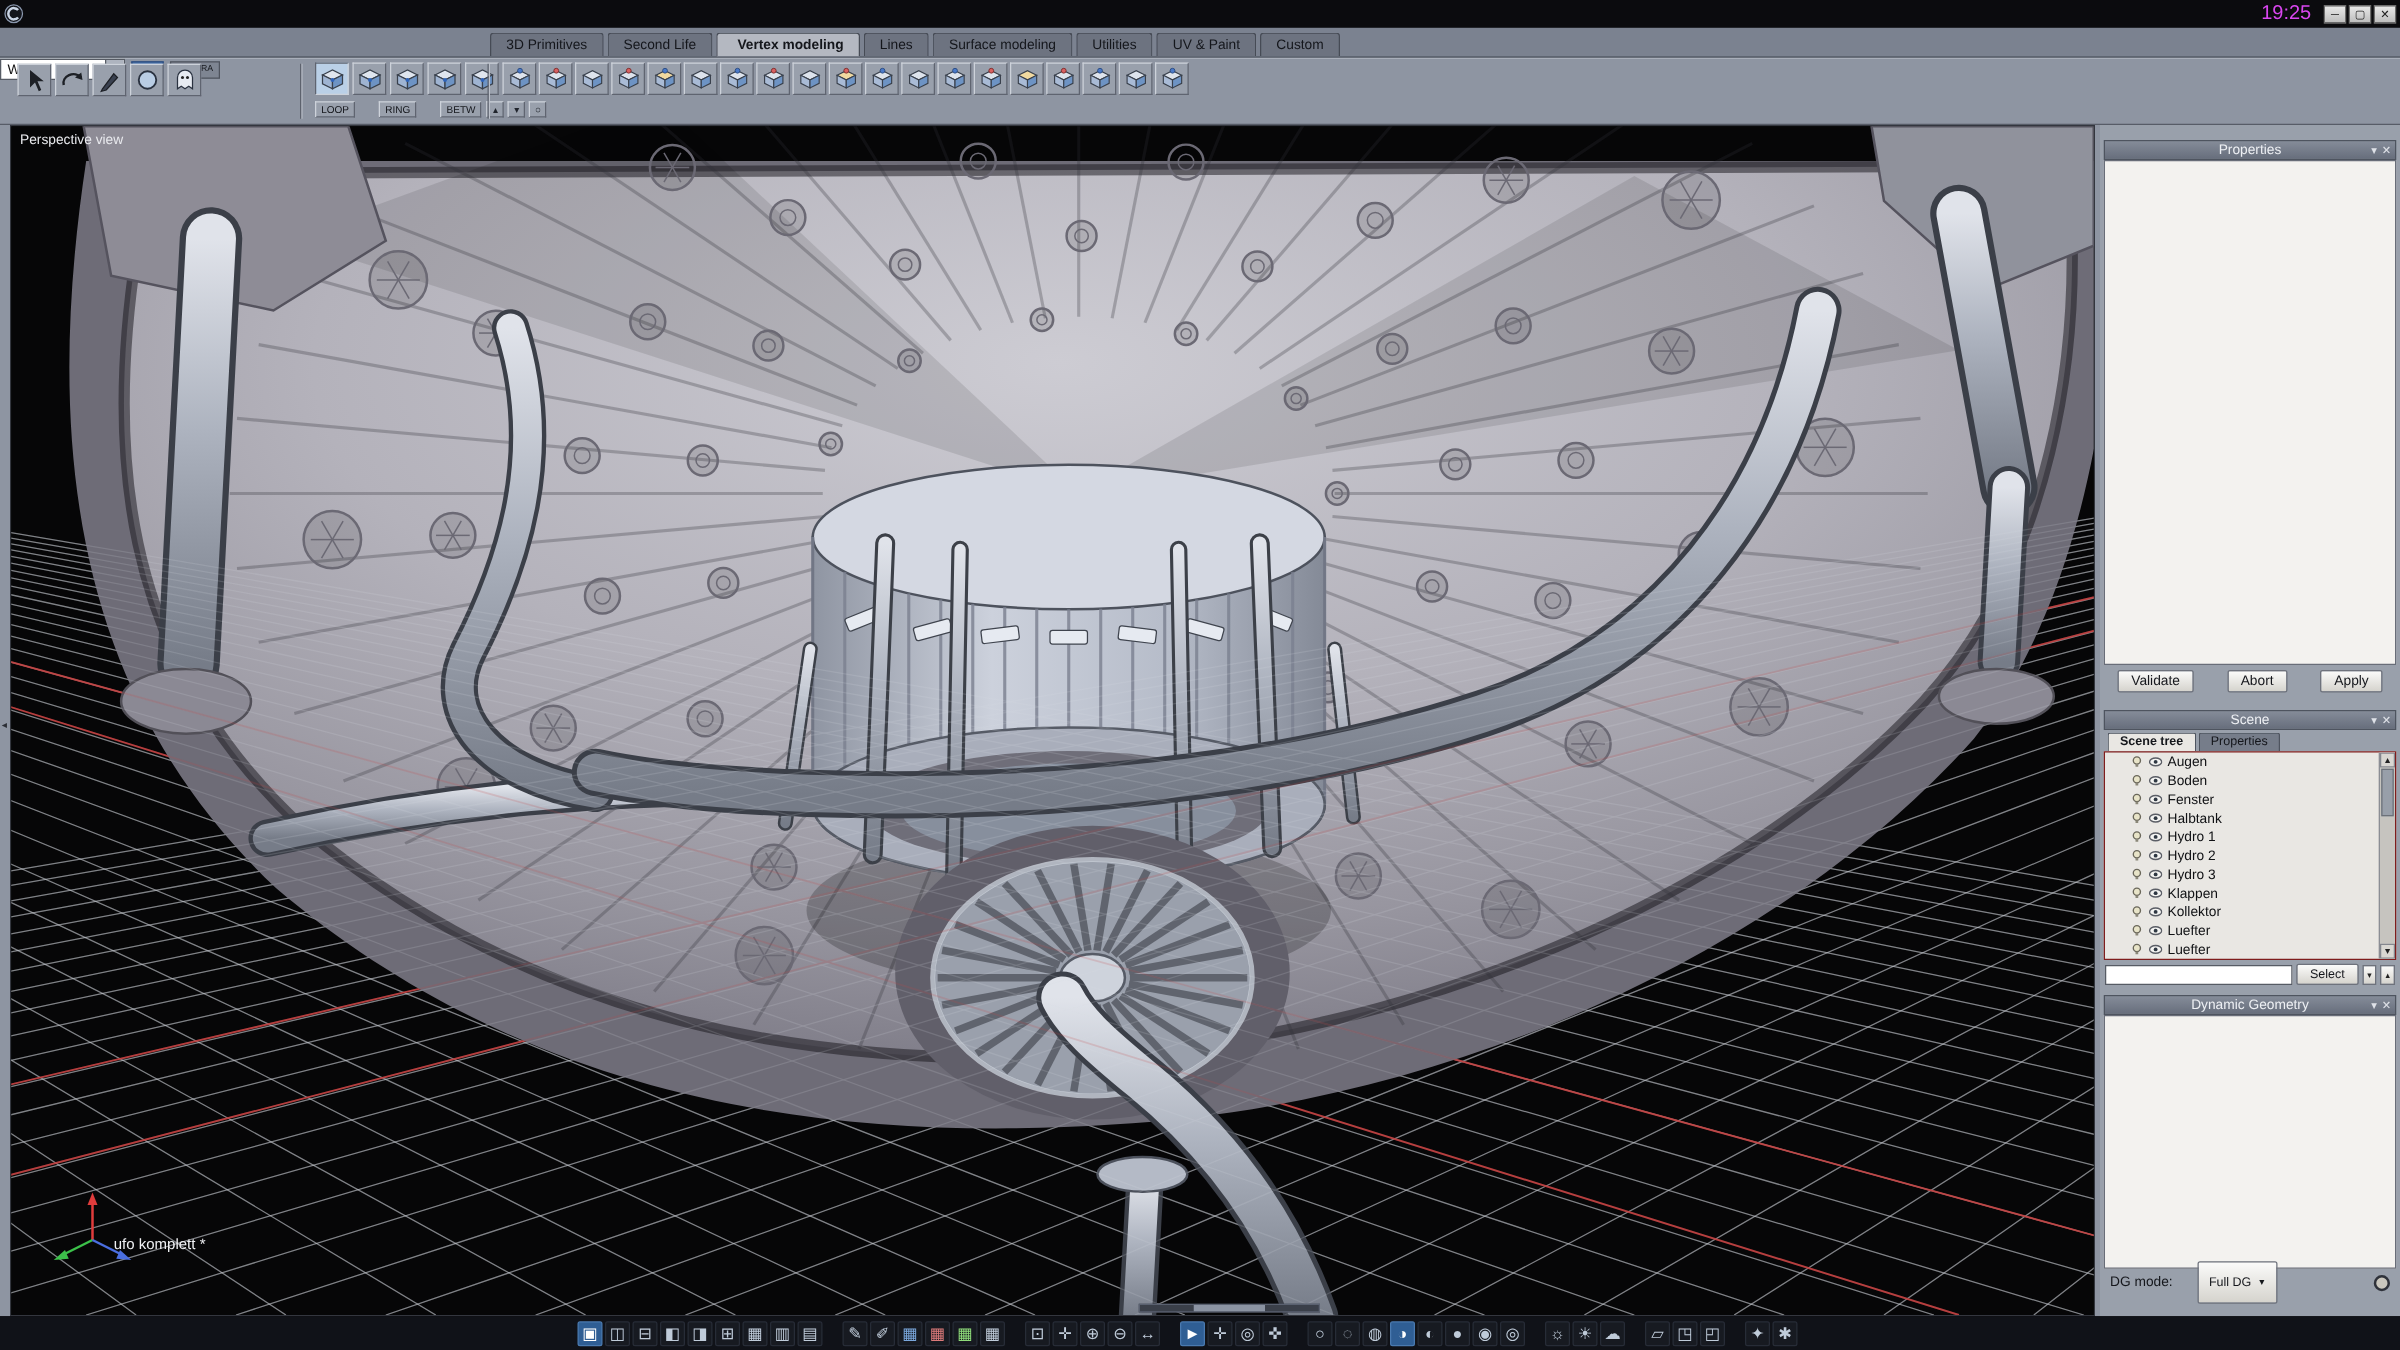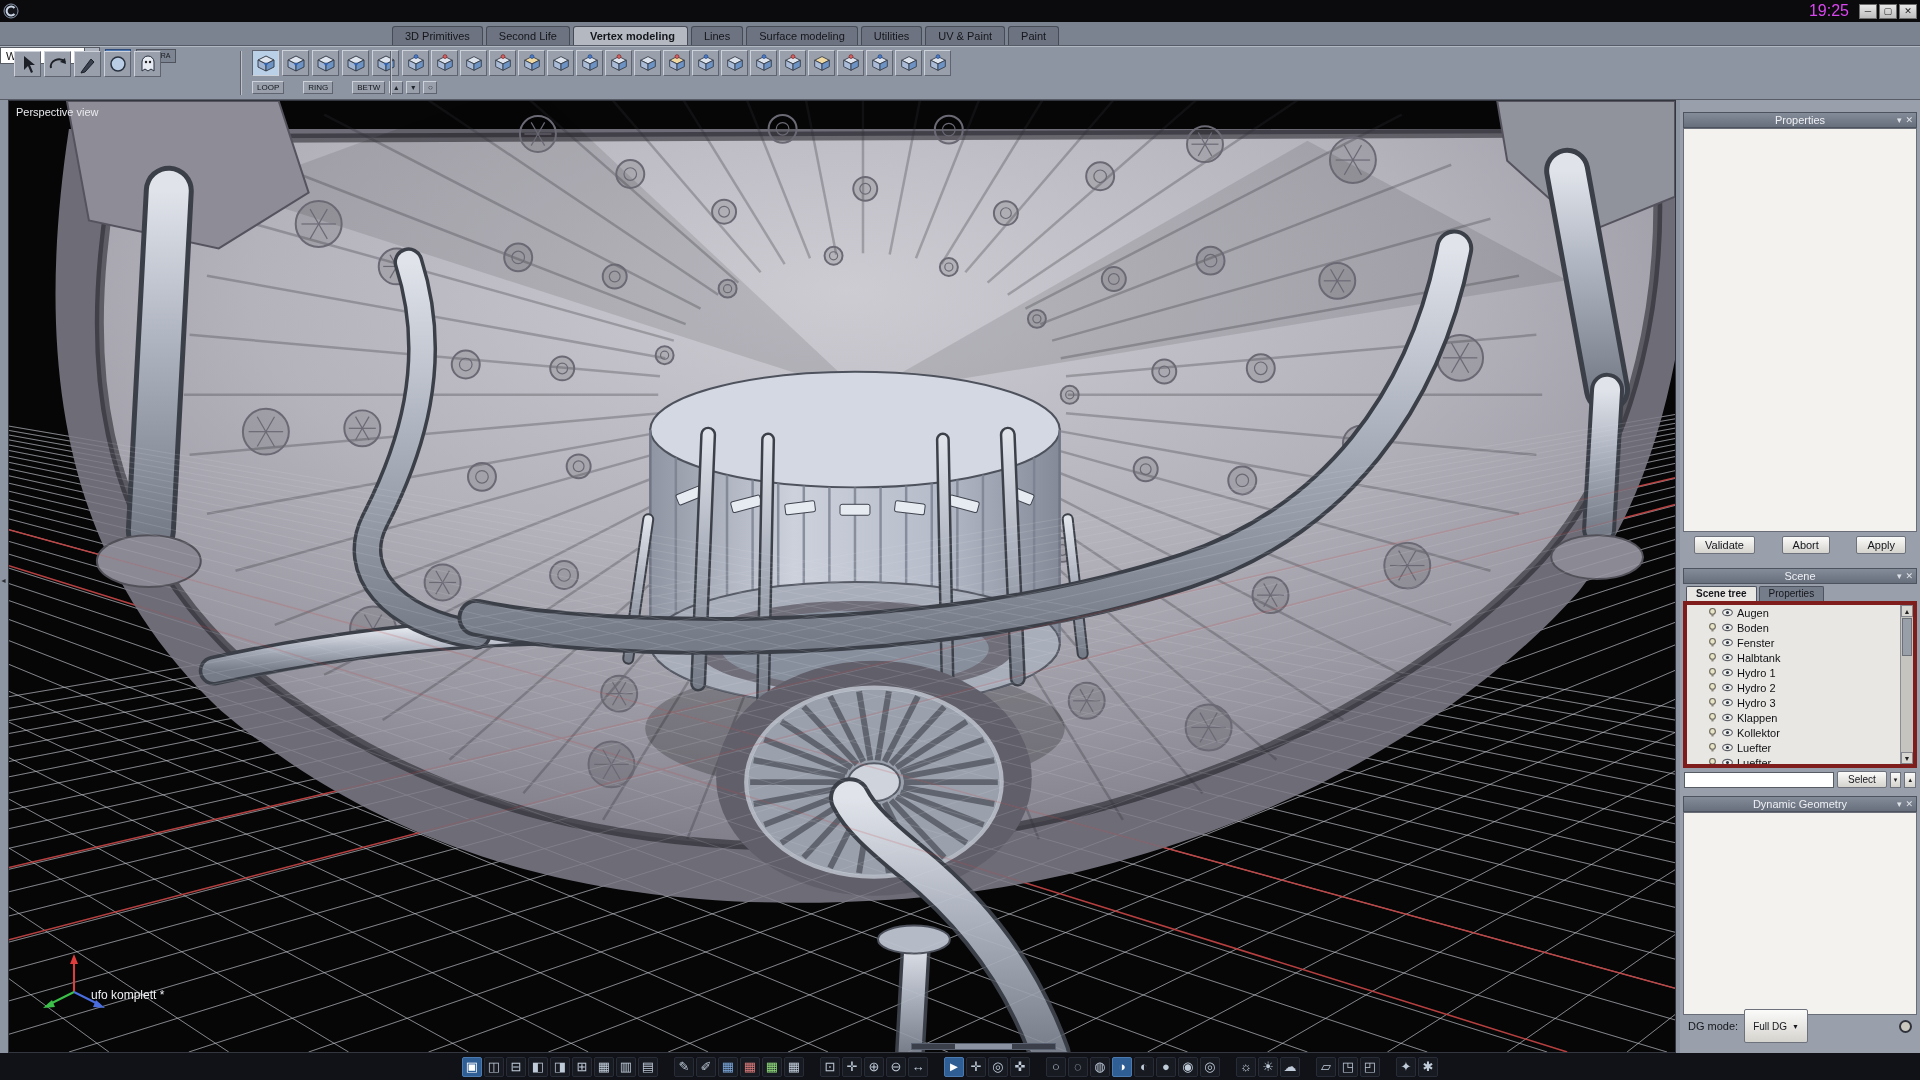"Paint" div.tab { text: Paint -> Custom }
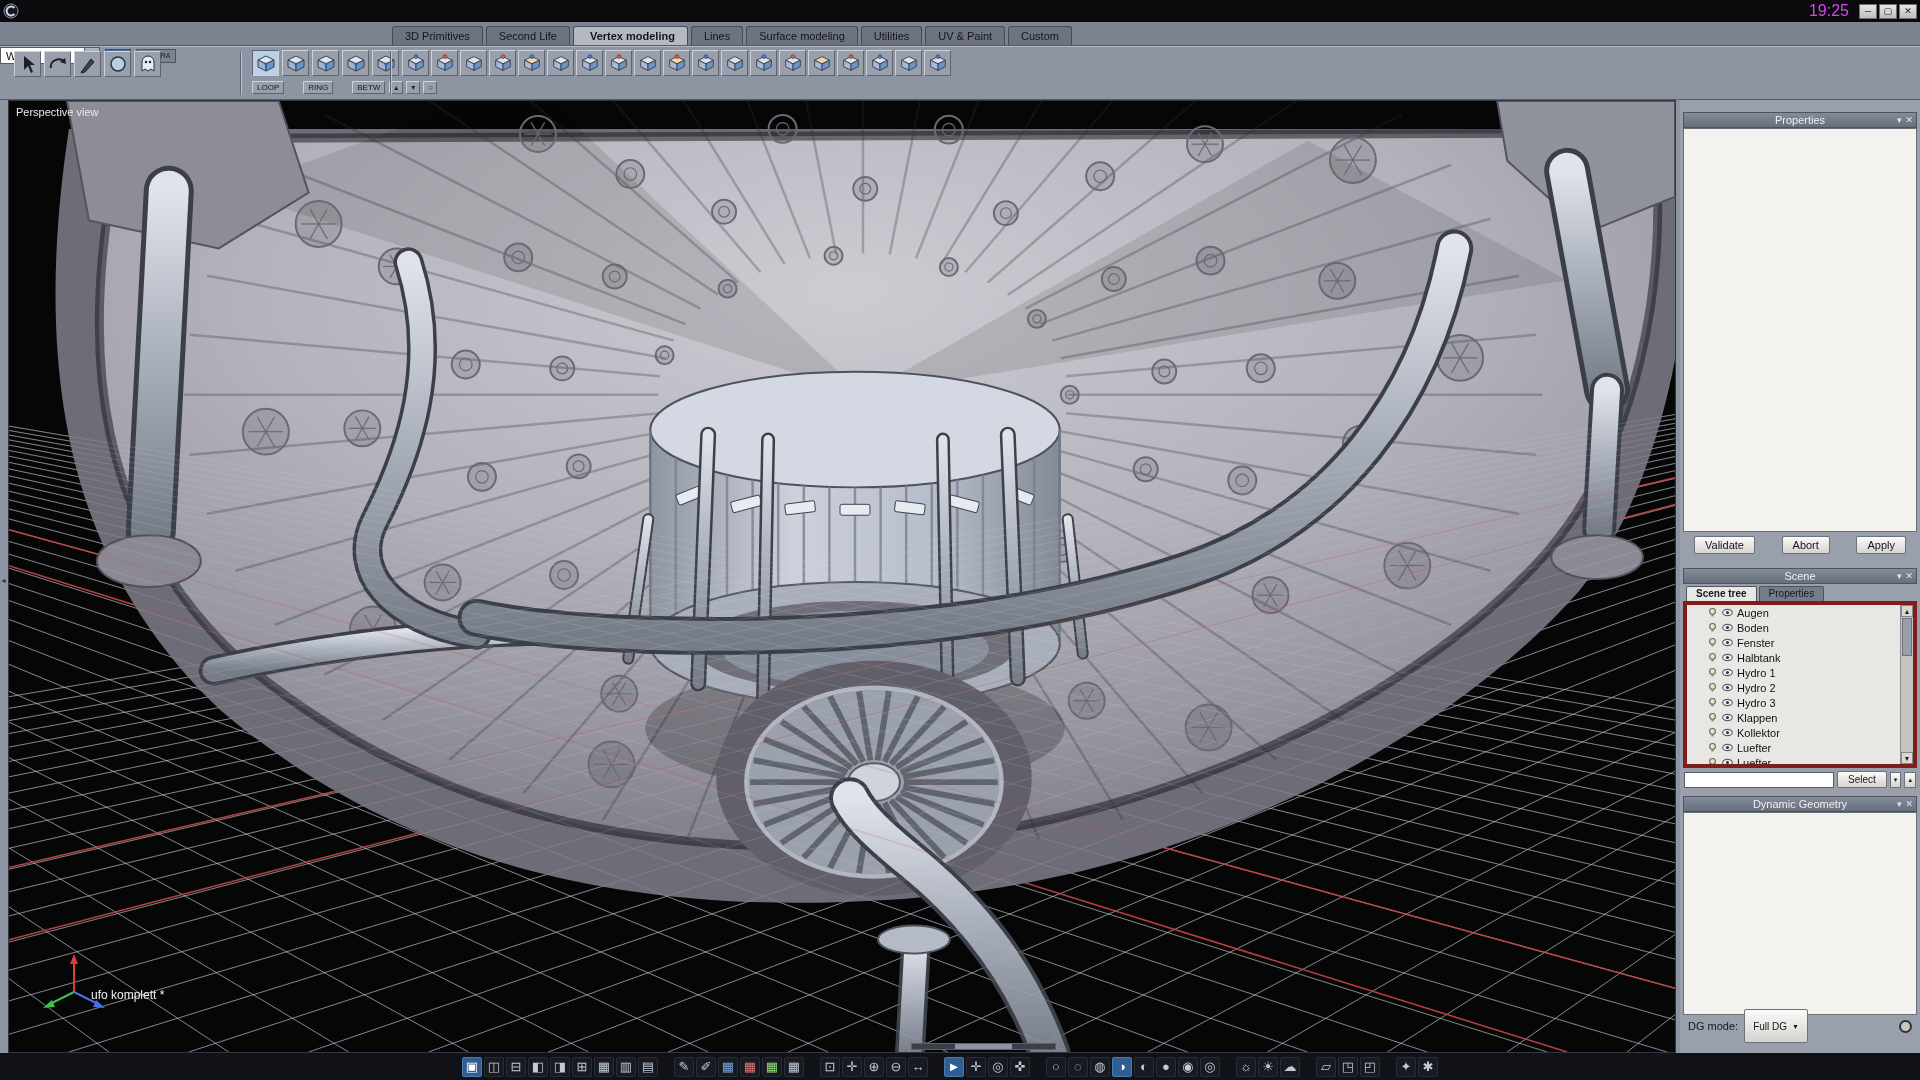"Augen" .slist { border: 4px solid #7f1d1d -> 1px solid #7f1d1d }
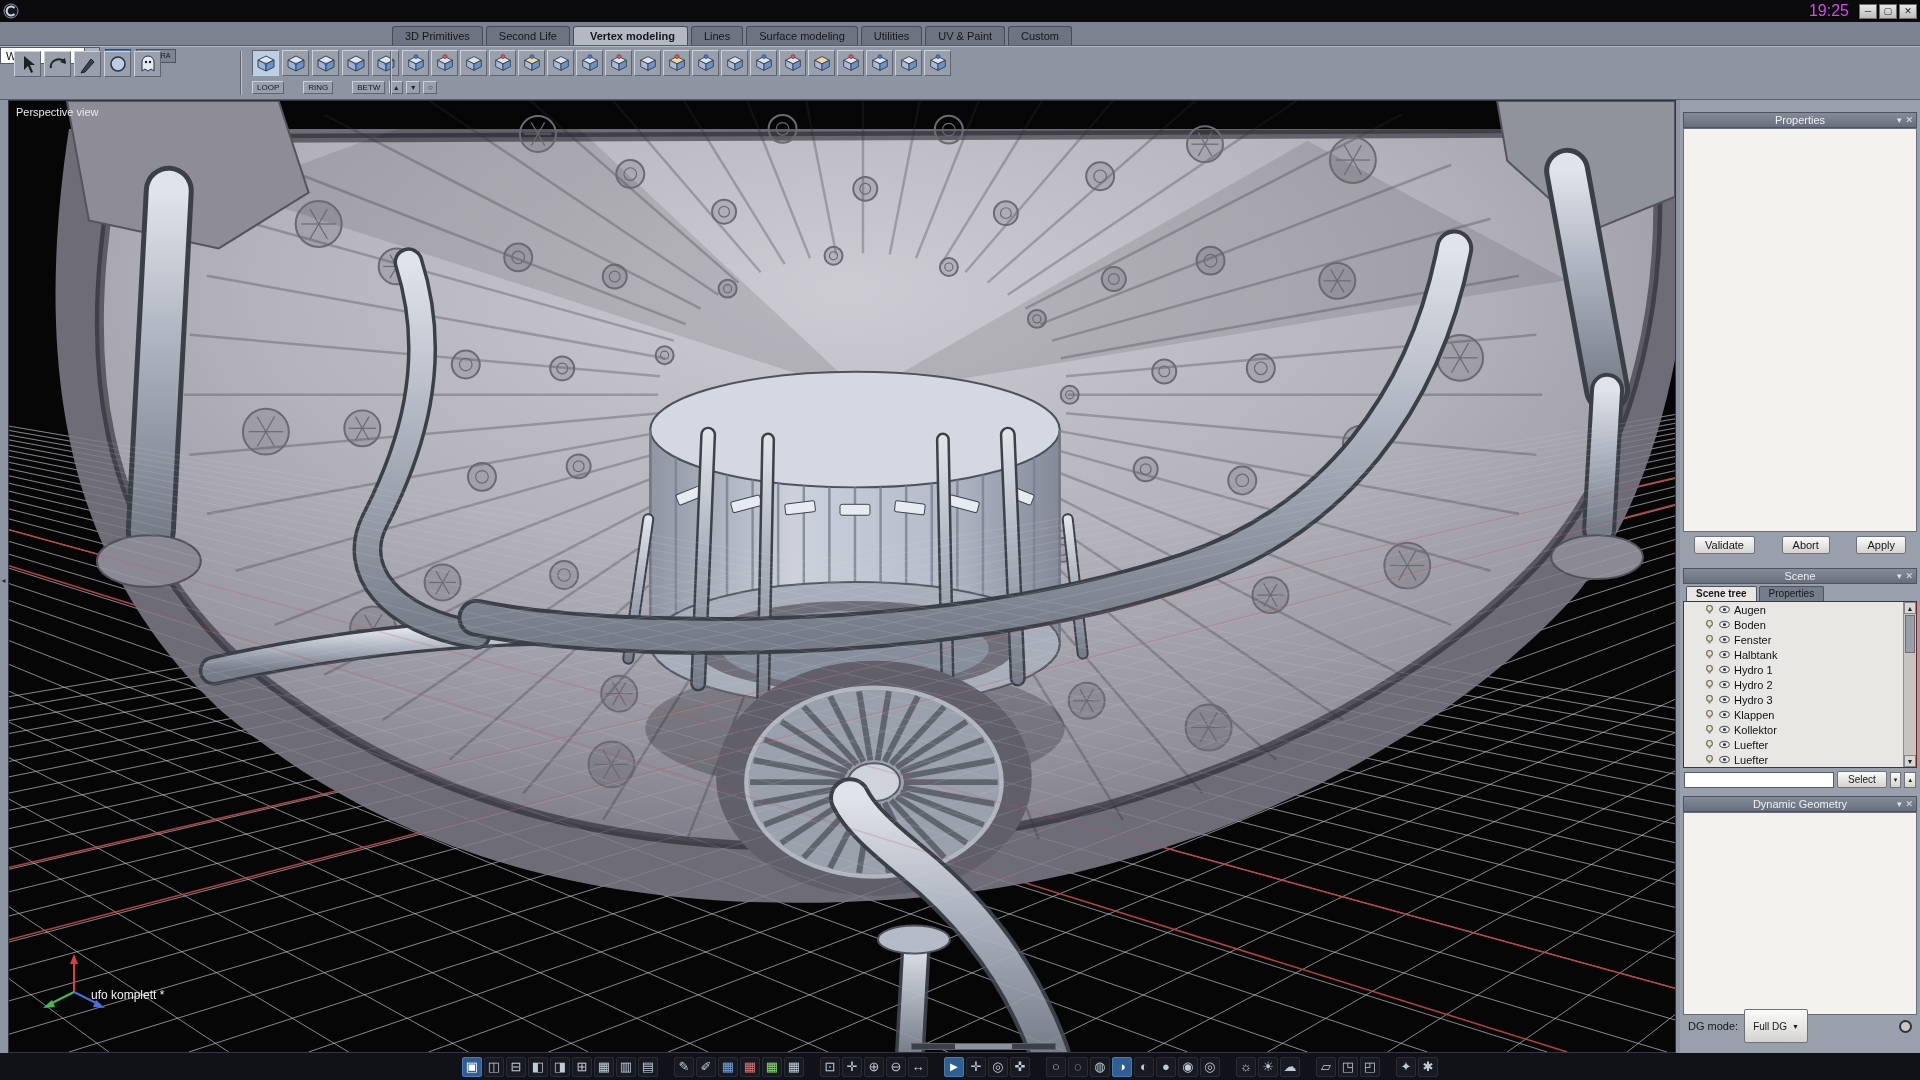"DG mode:" .dgrow { gap: 6px -> 20px }
